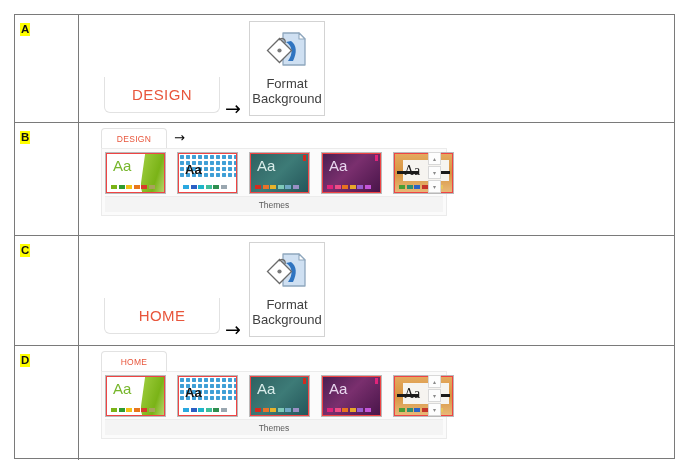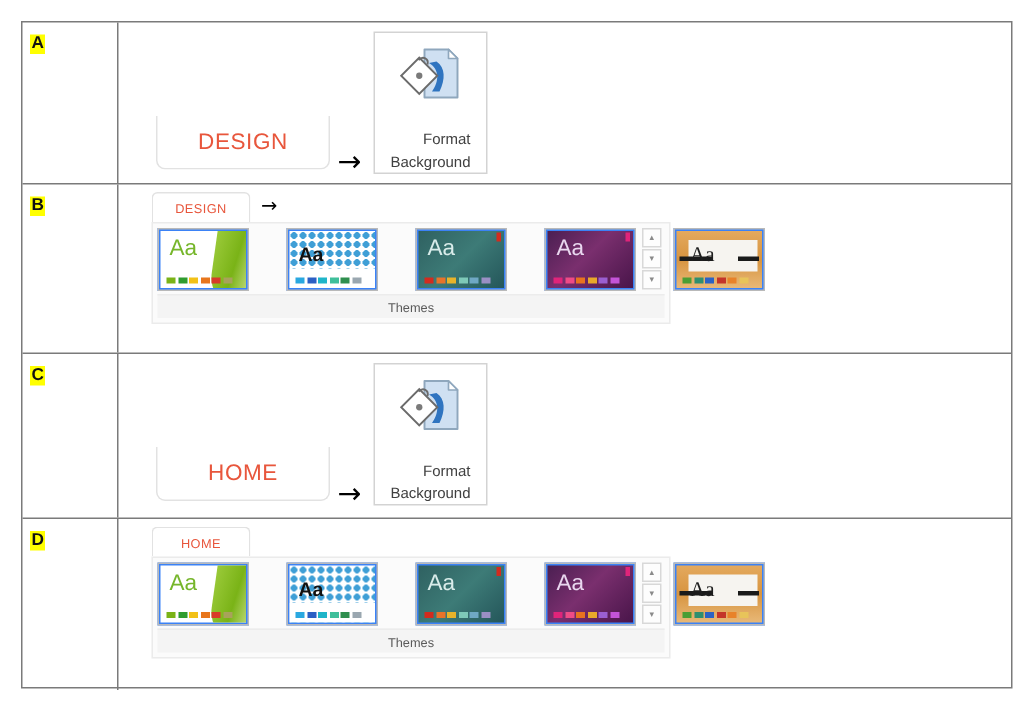"Format" .fb-caption { font-size: 10px -> 13px; margin-top: 16px -> 6px; text-align: right -> center }
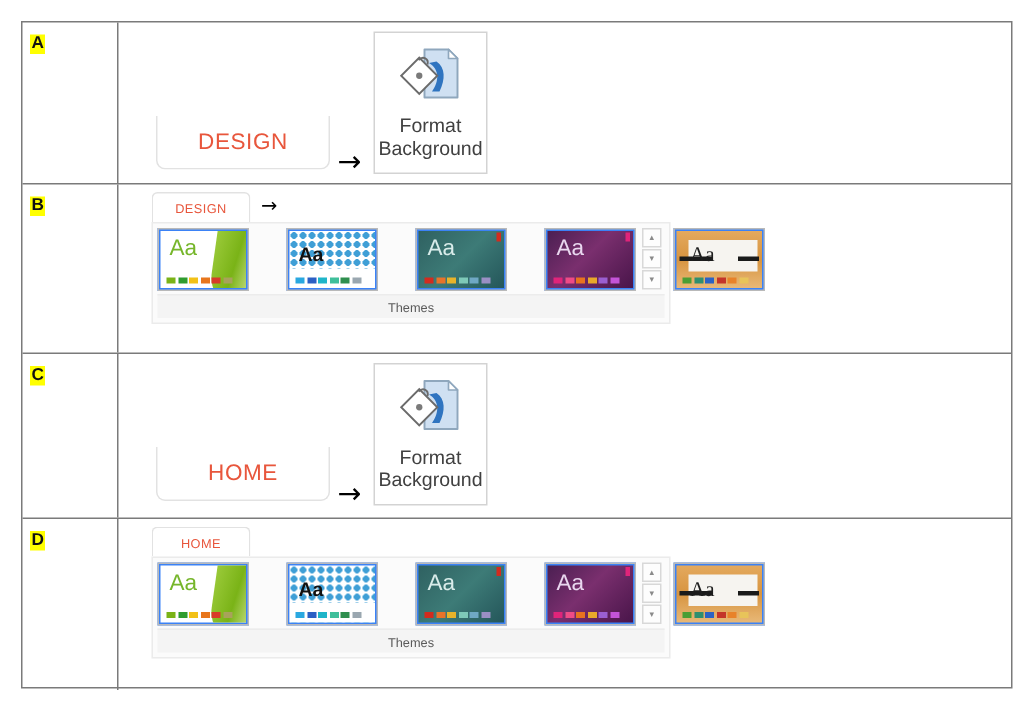"Aa" .thumb { background: #3b82f6 -> #ef4444; margin-right: 25px -> 11px }
